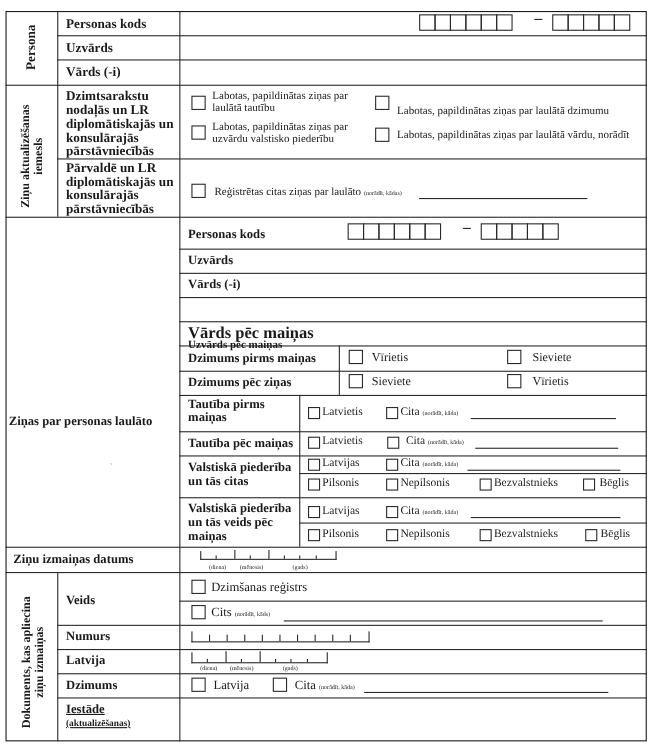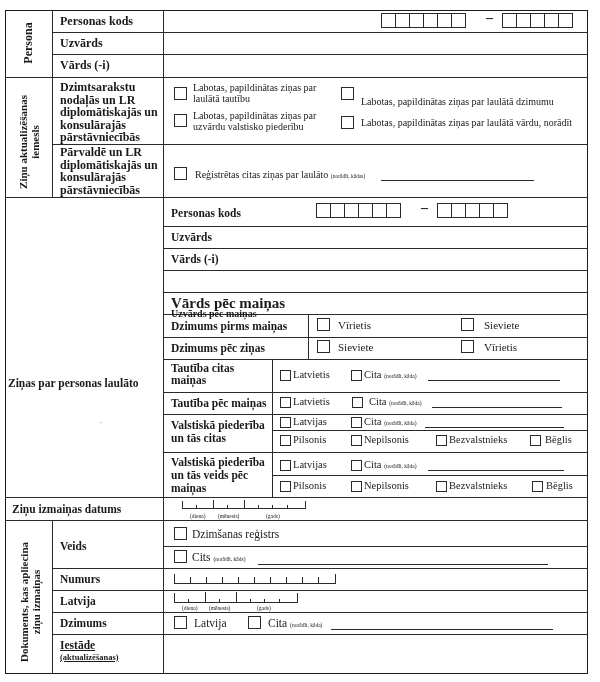"Tautība citas" div { text: citas -> pirms }
